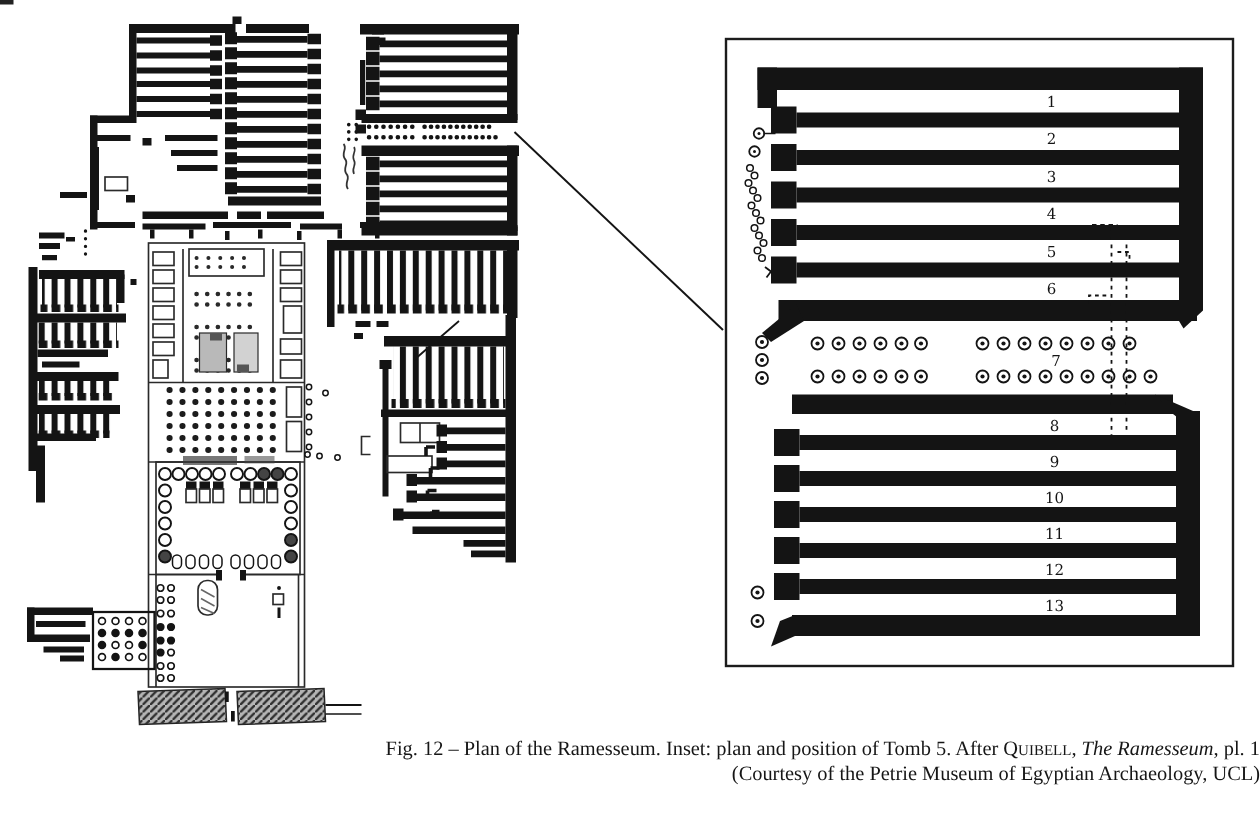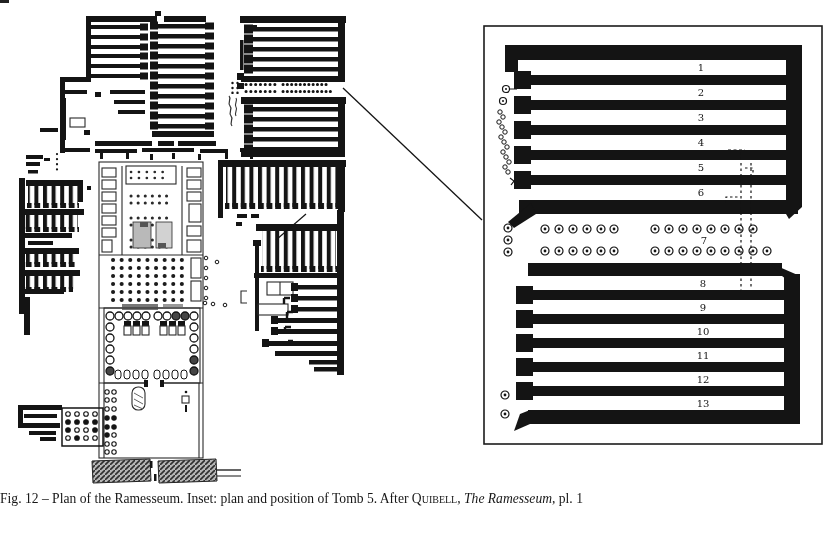"Fig. 12 – Plan of" .caption { text-align: left -> right }
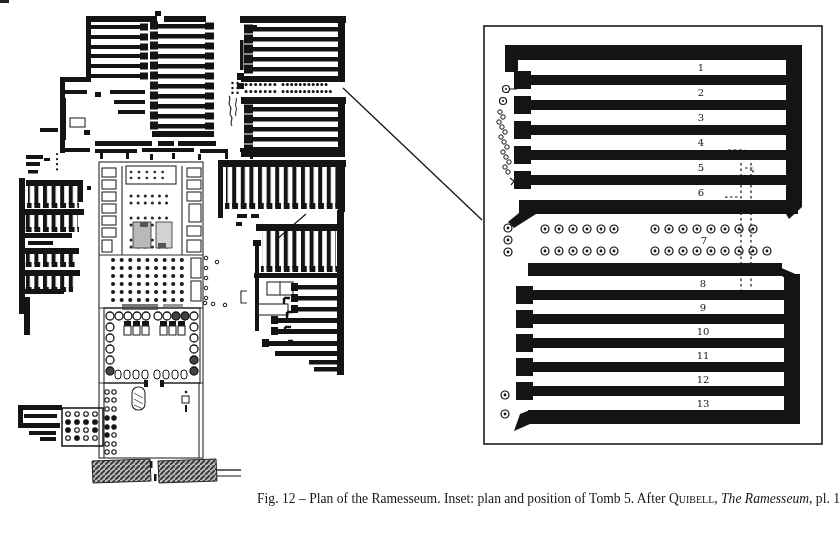"(Courtesy of the Petrie Museum" div { html: none -> <div>(Courtesy of the Petrie Museum of Egyptian Archaeology, UCL)</div> }
